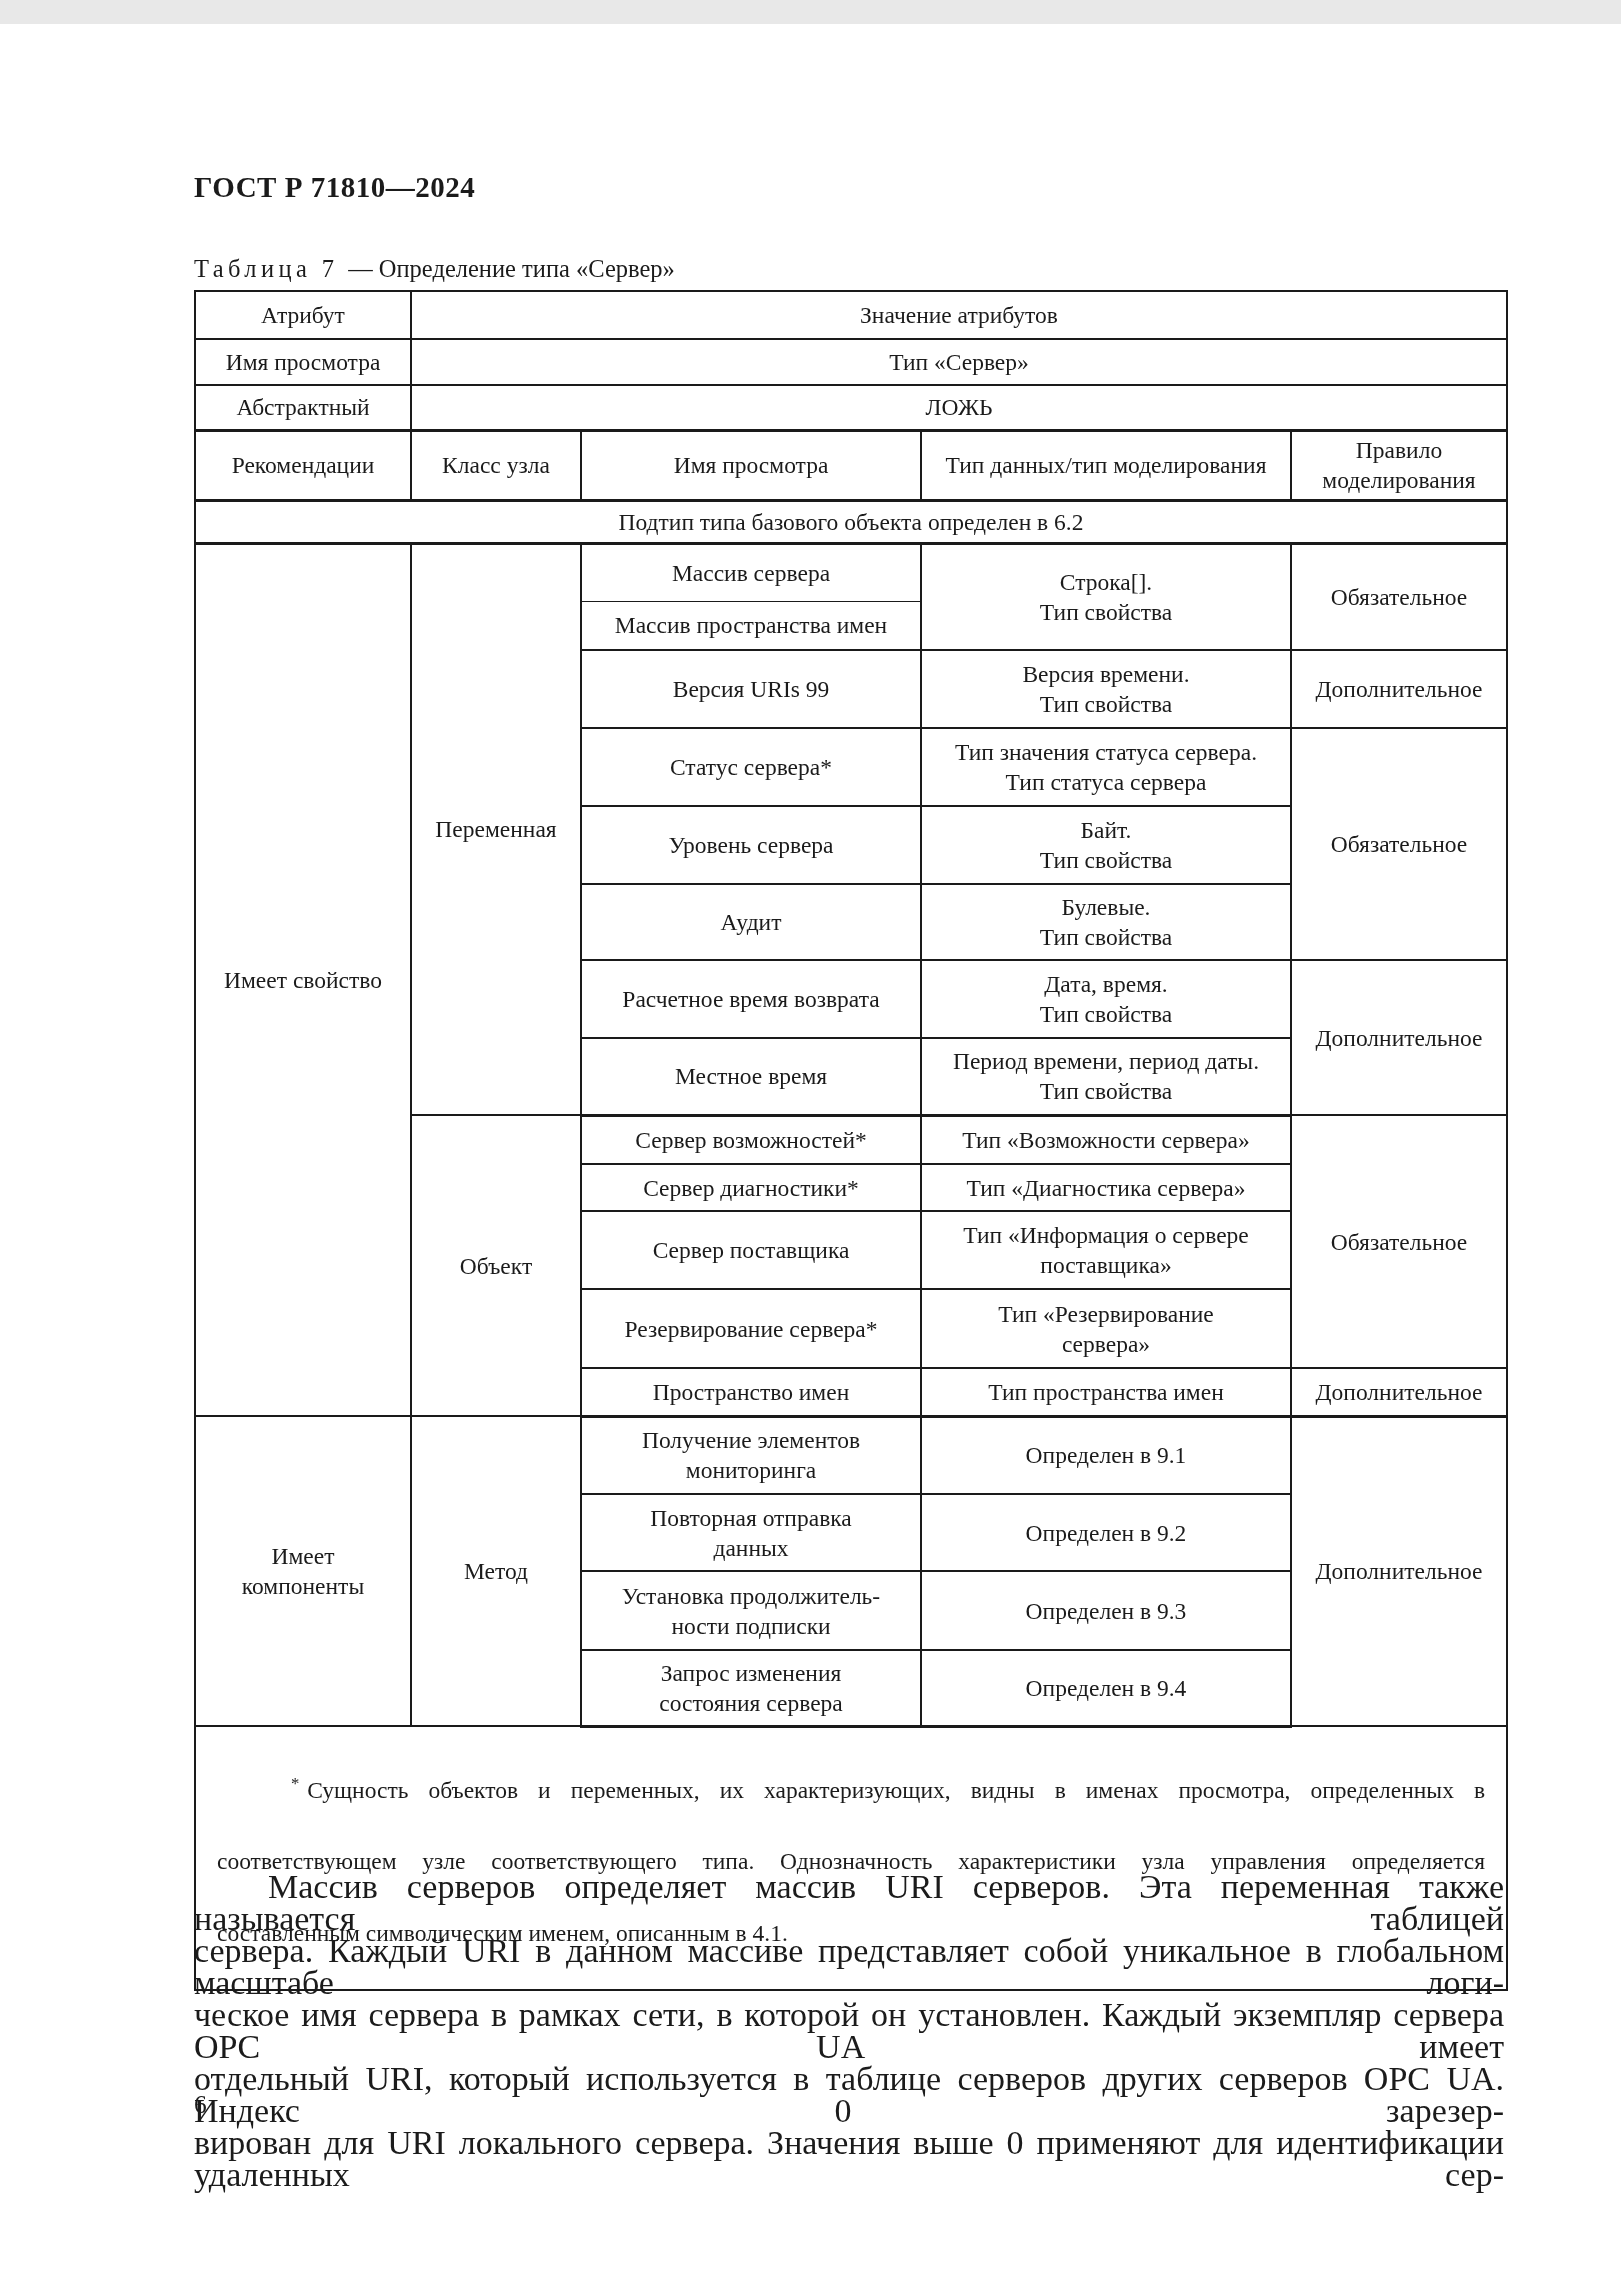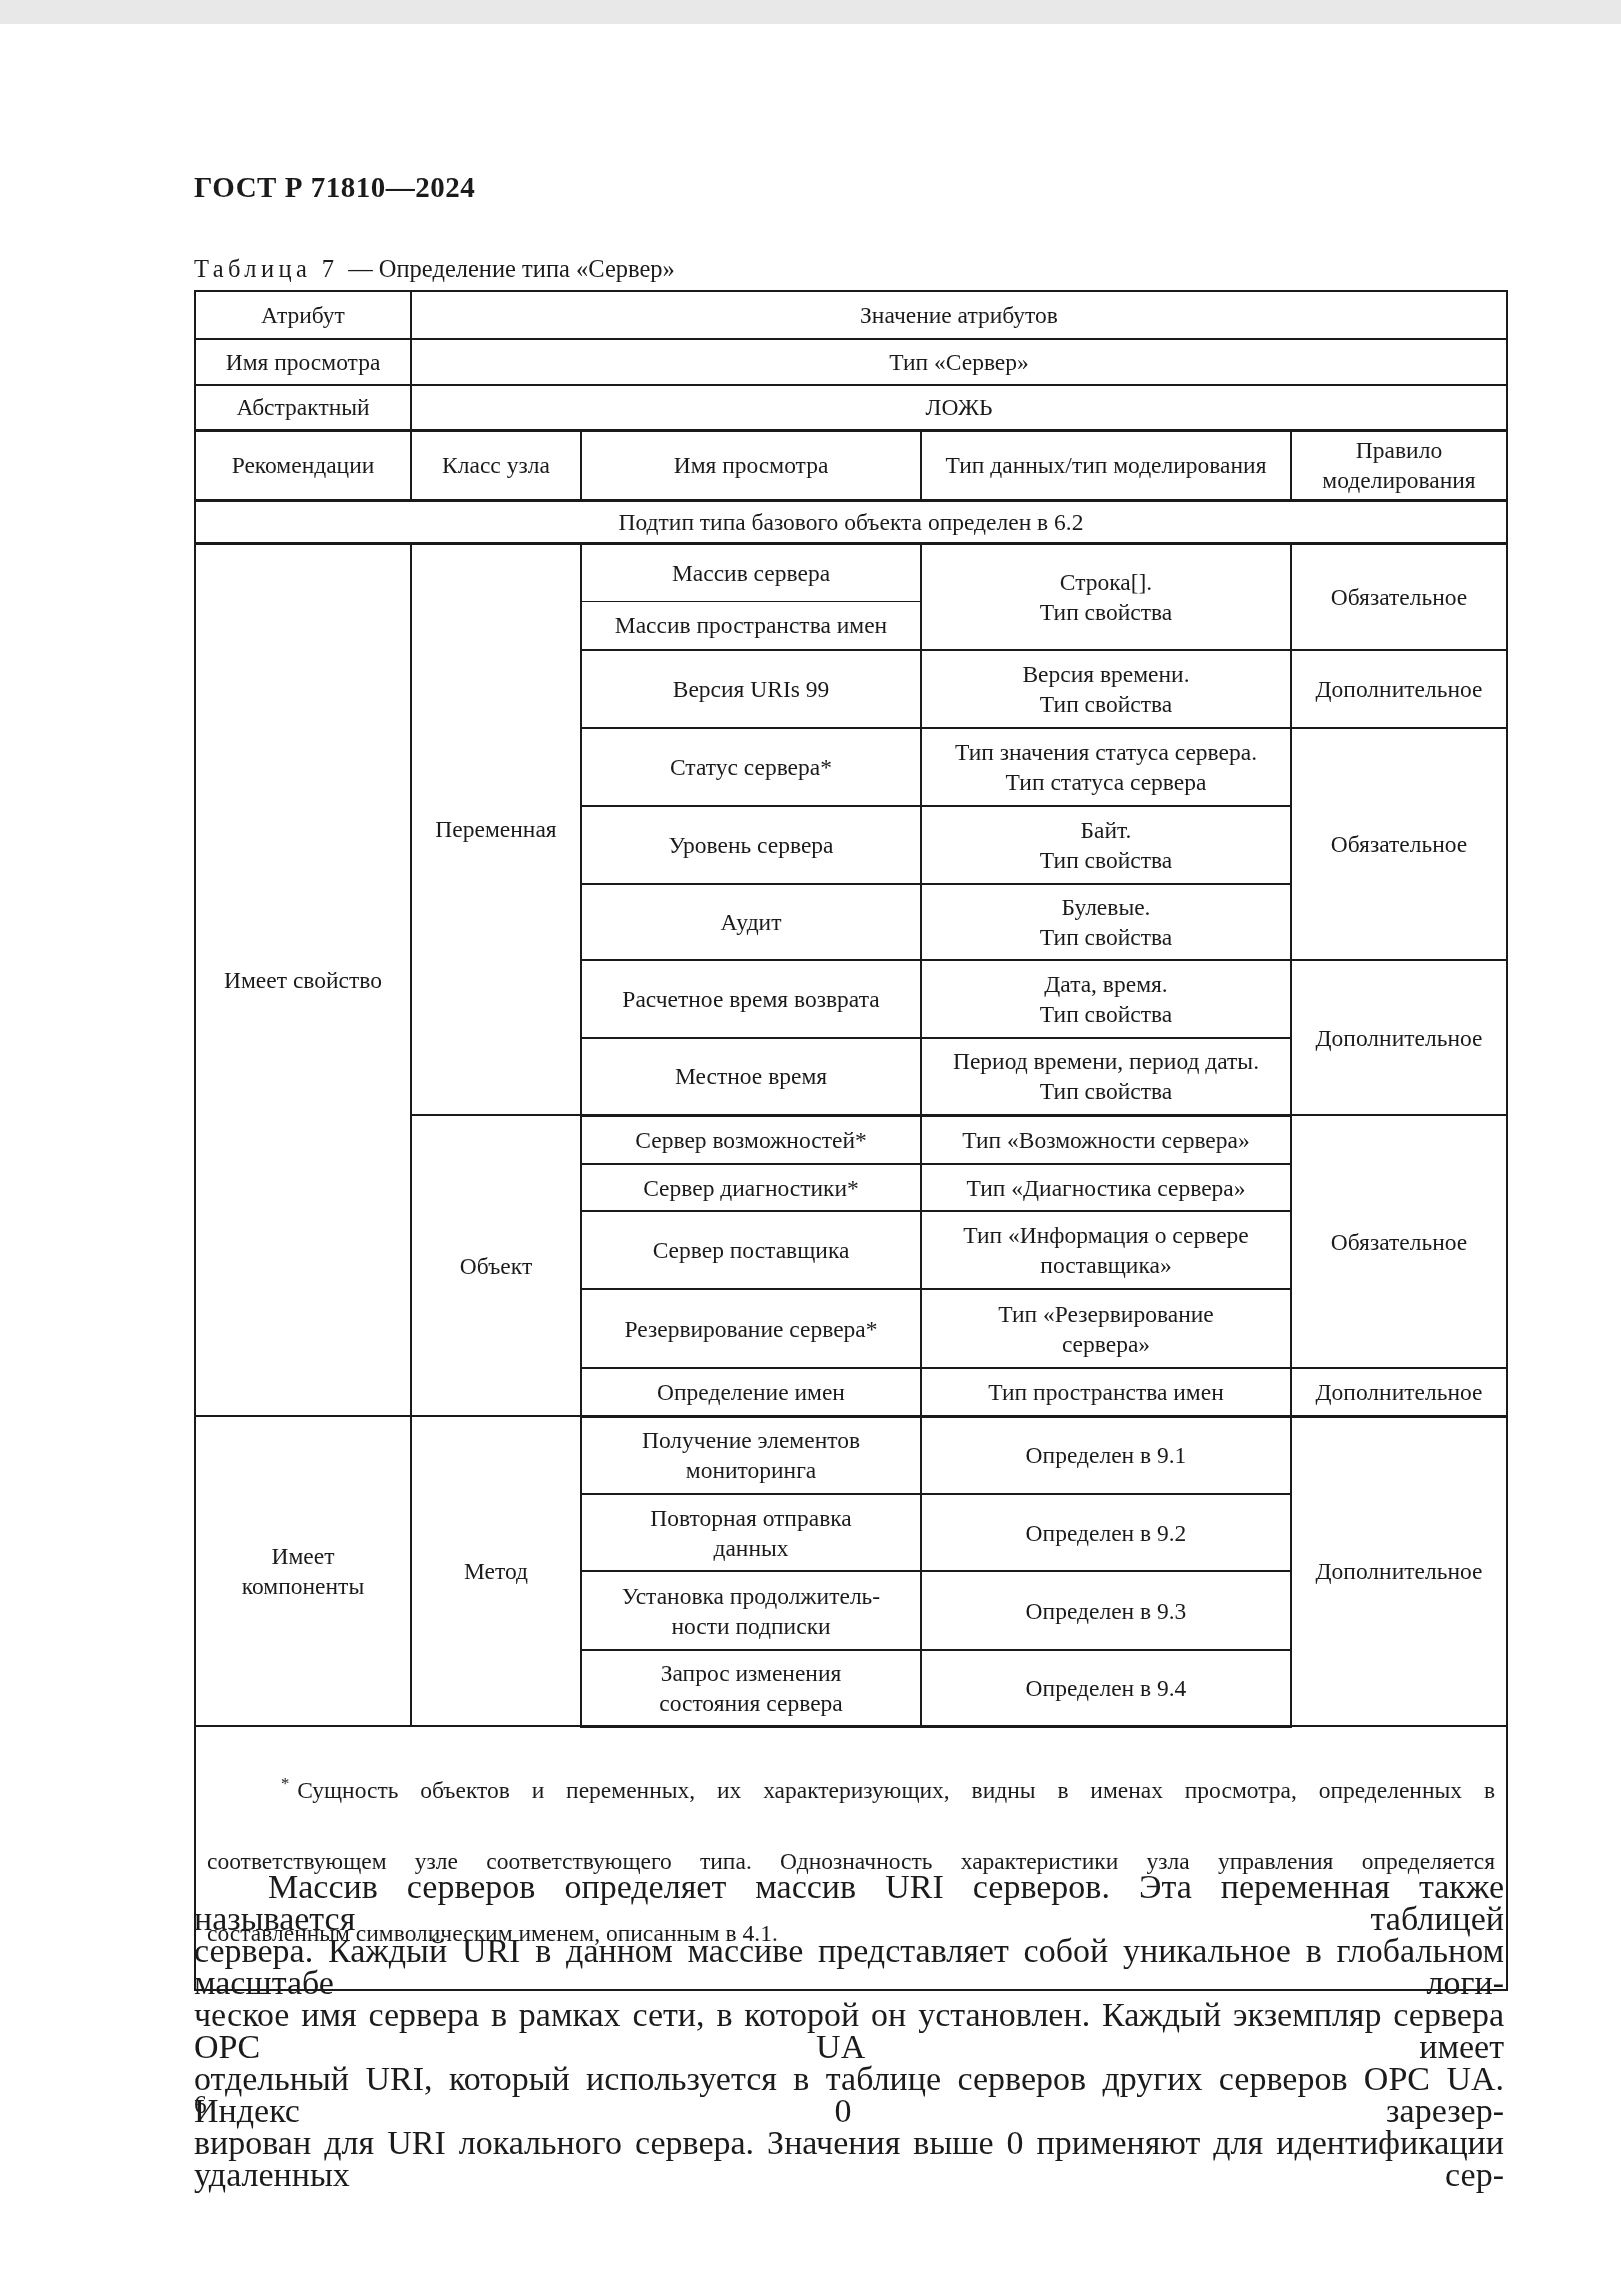"Атрибут" table.def td { padding: 2px 11px -> 2px 21px }
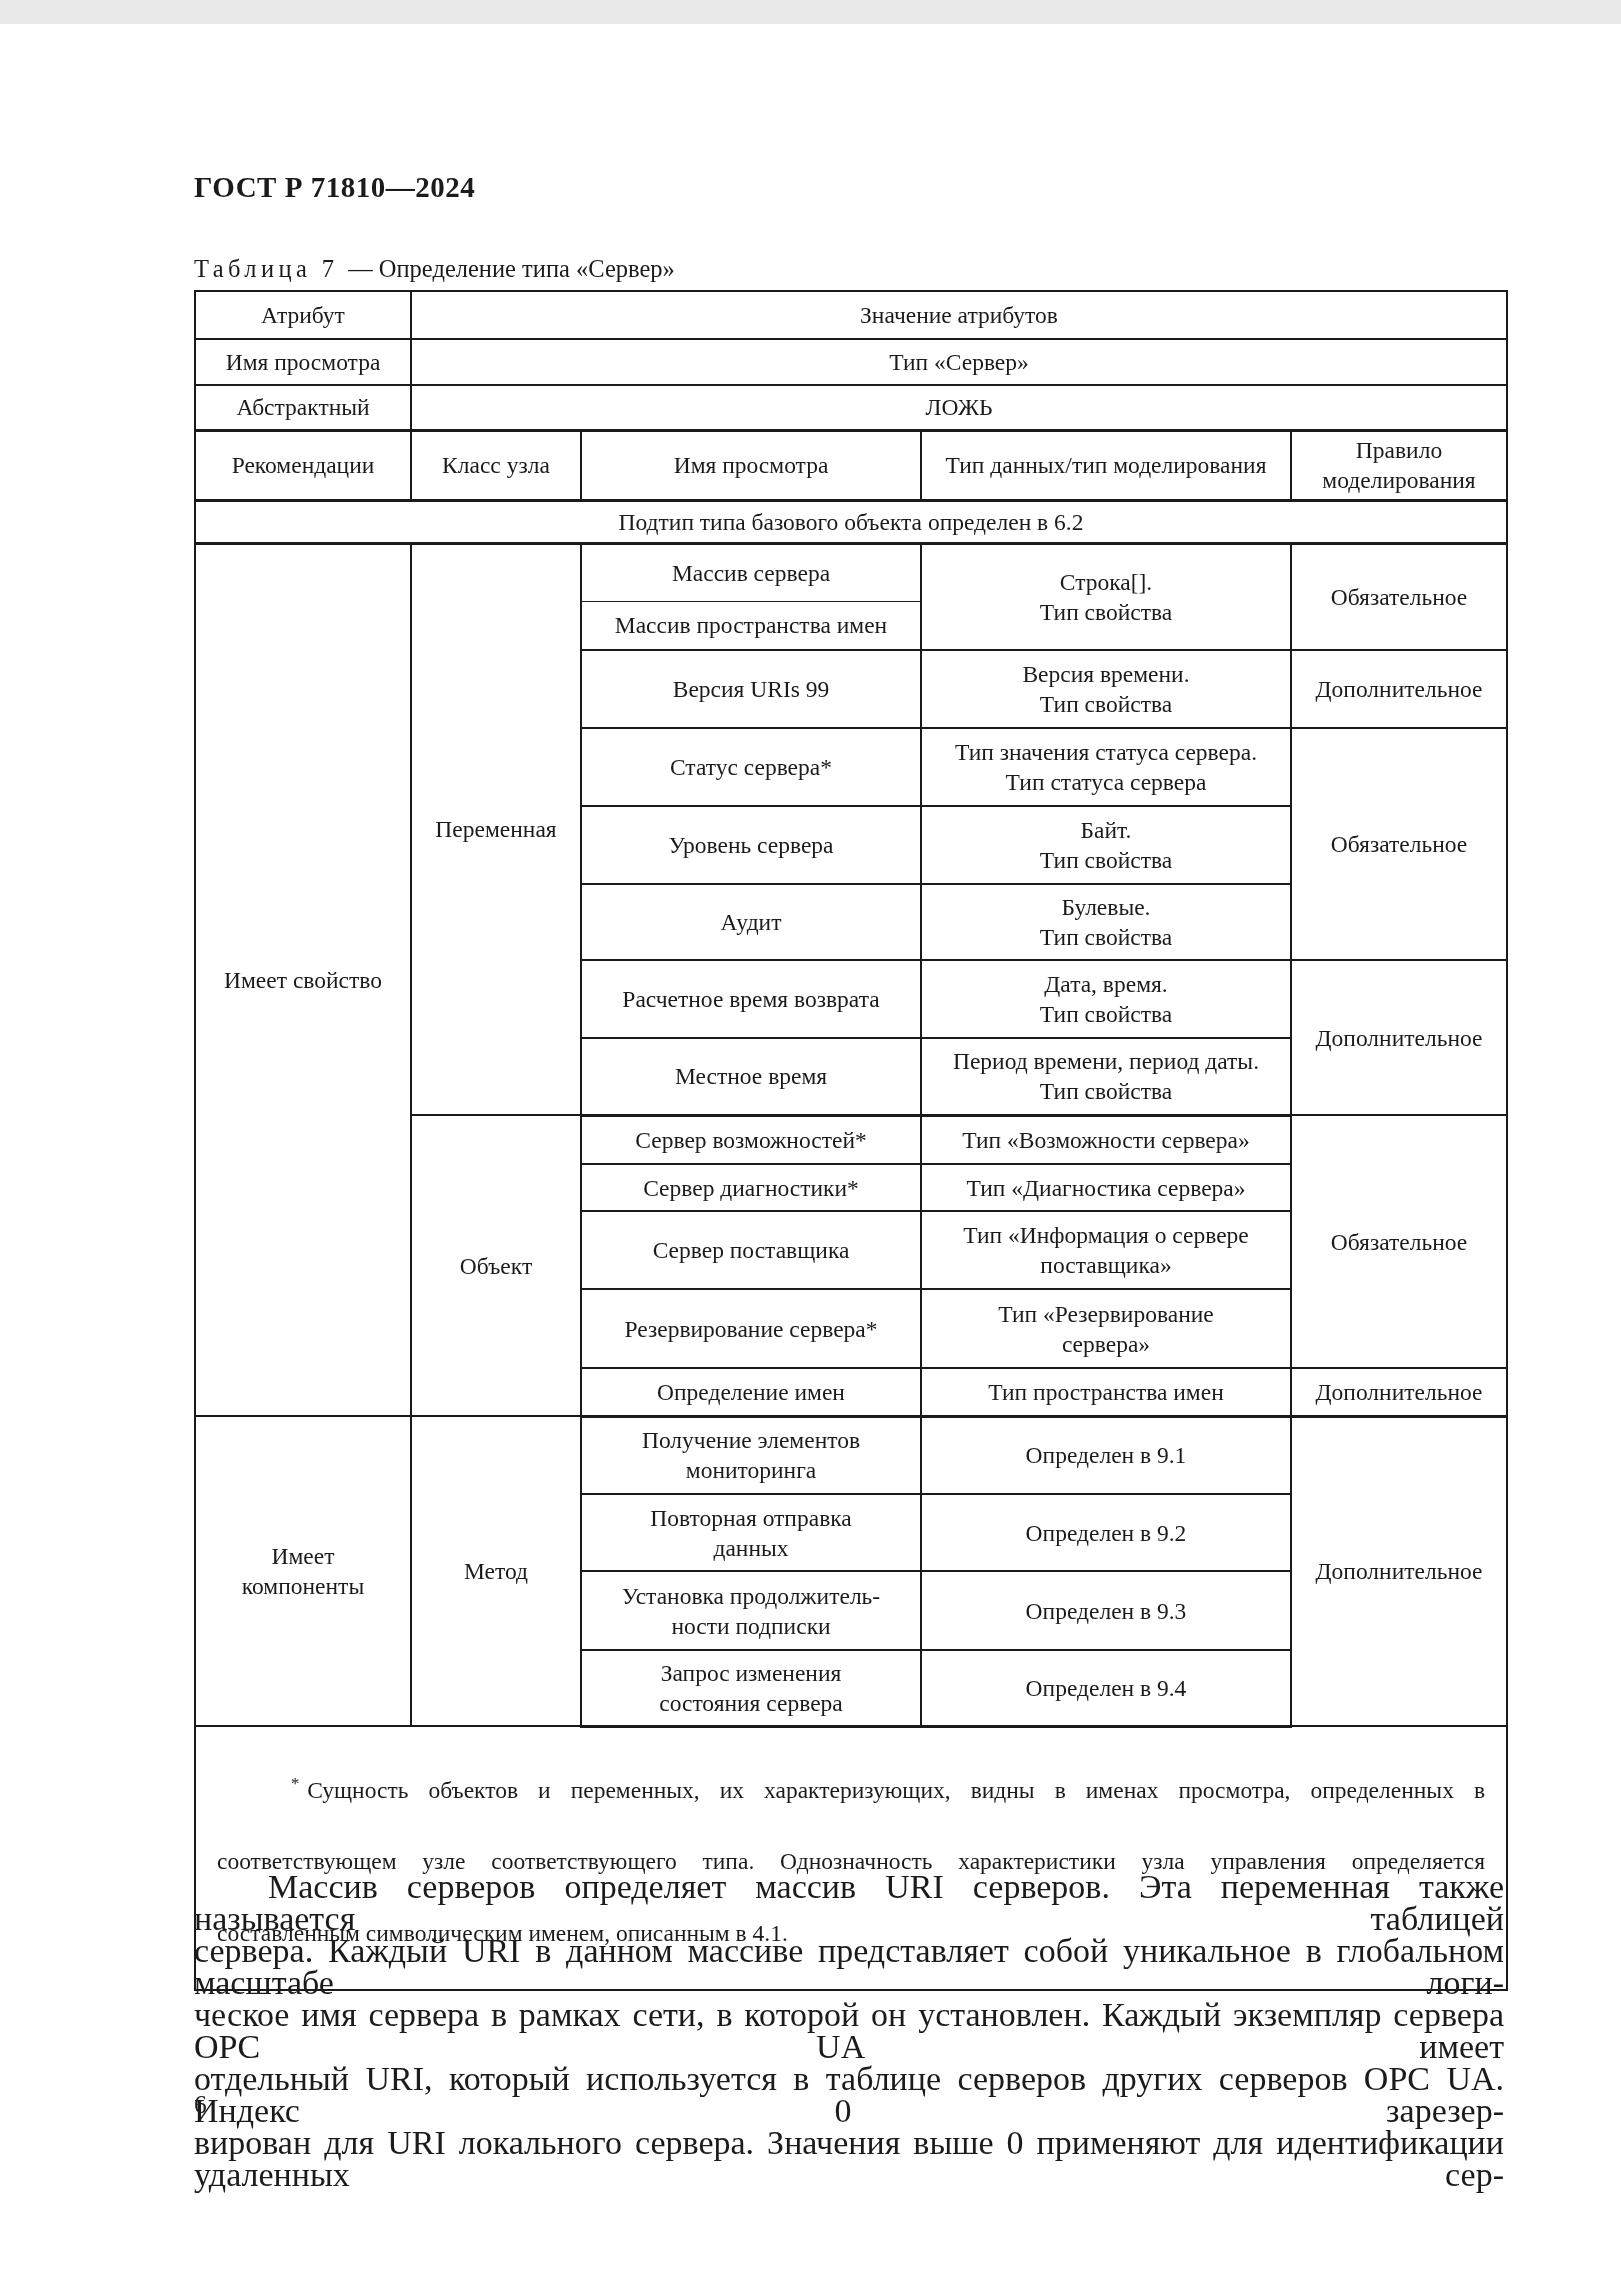"Определение имен" td.bb-heavy { text: Определение -> Пространство }
